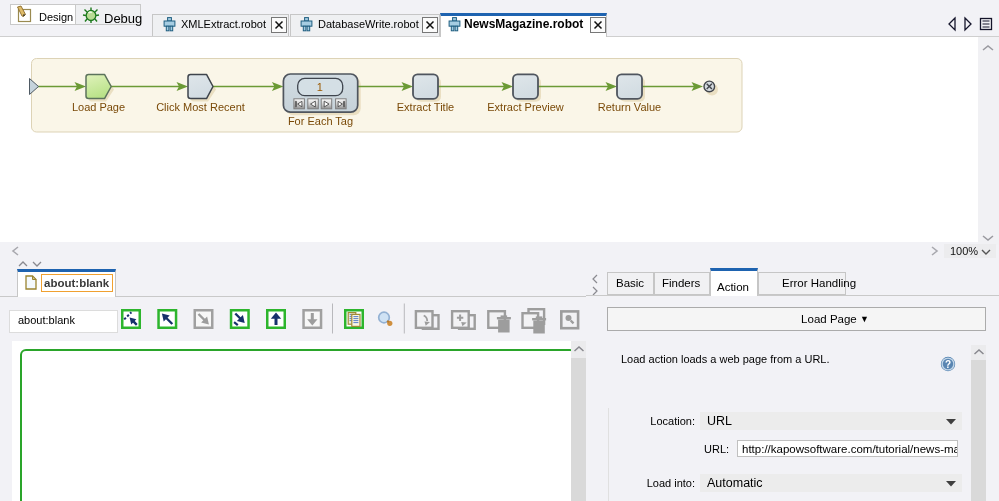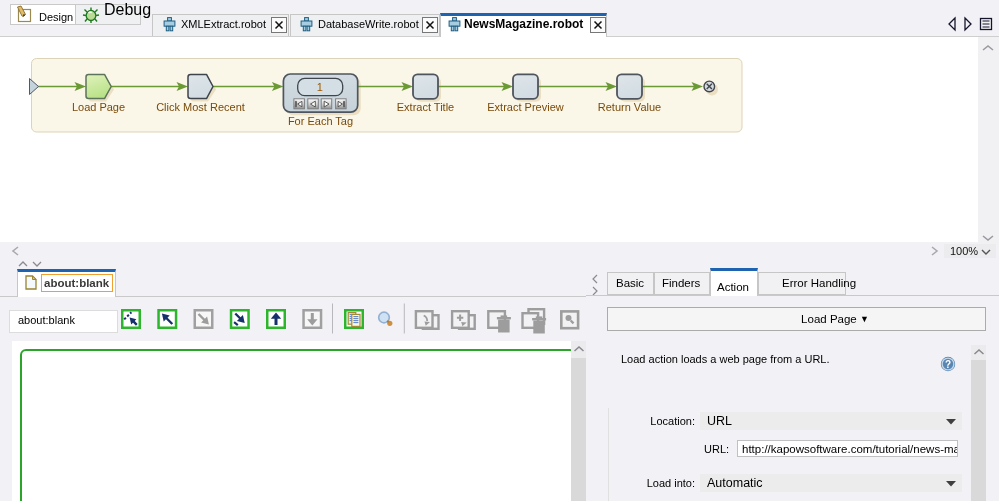"Debug" div.abs { font-size: 16px -> 13px; top: 1px -> 11px }
